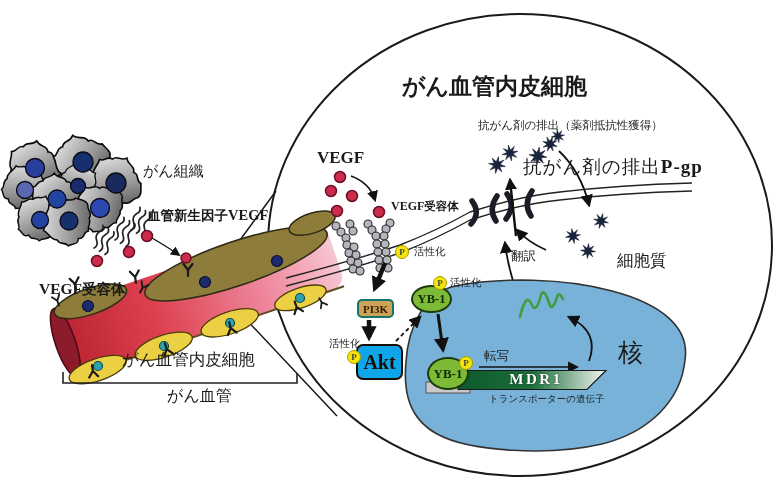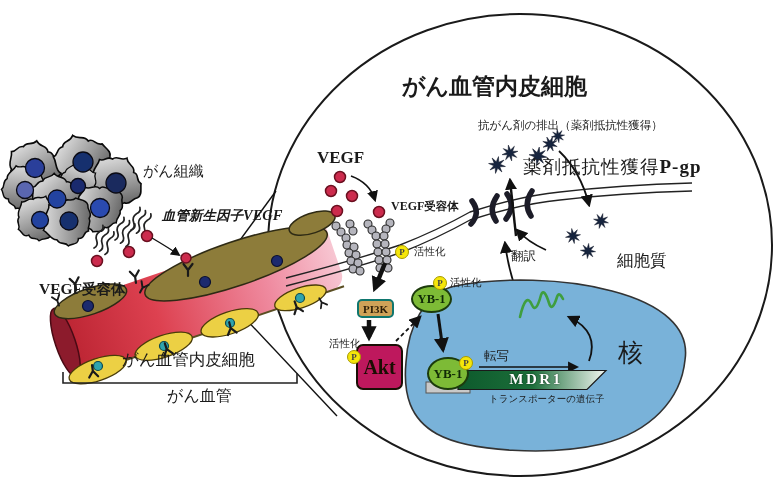"薬剤抵抗性獲得" span { text: 薬剤抵抗性獲得 -> 抗がん剤の排出 }
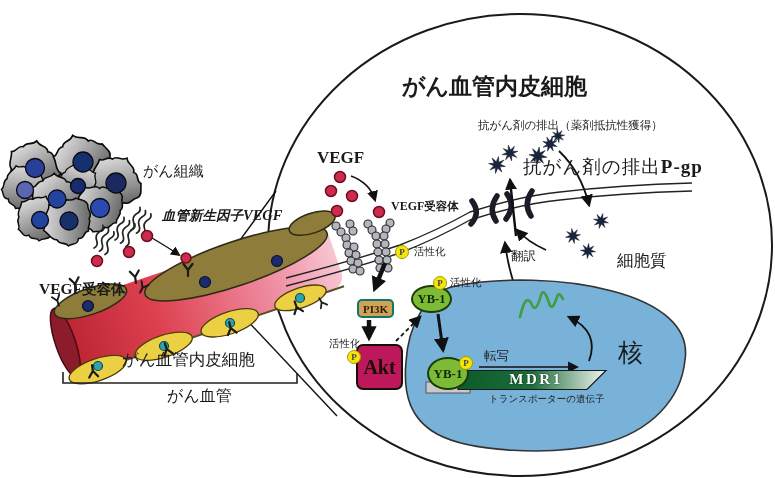"血管新生因子VEGF" span.lbl { font-style: italic -> none; left: 162px -> 147px }
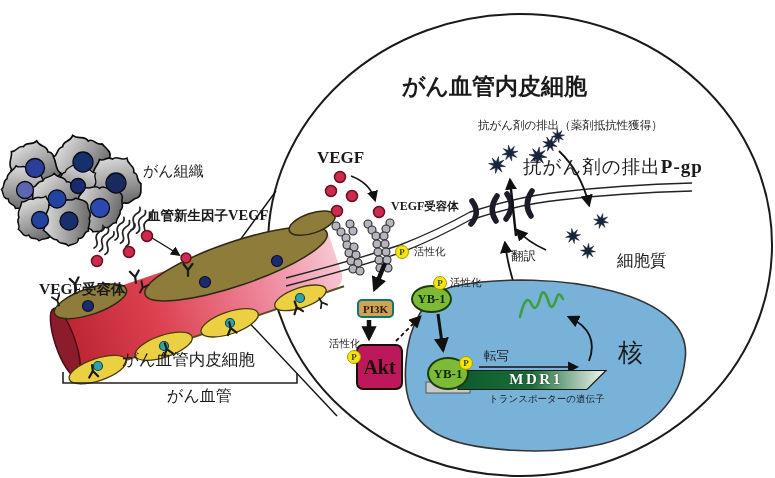"Akt" #akt { background: #be185d -> #0ea5e9; height: 46px -> 36px }
